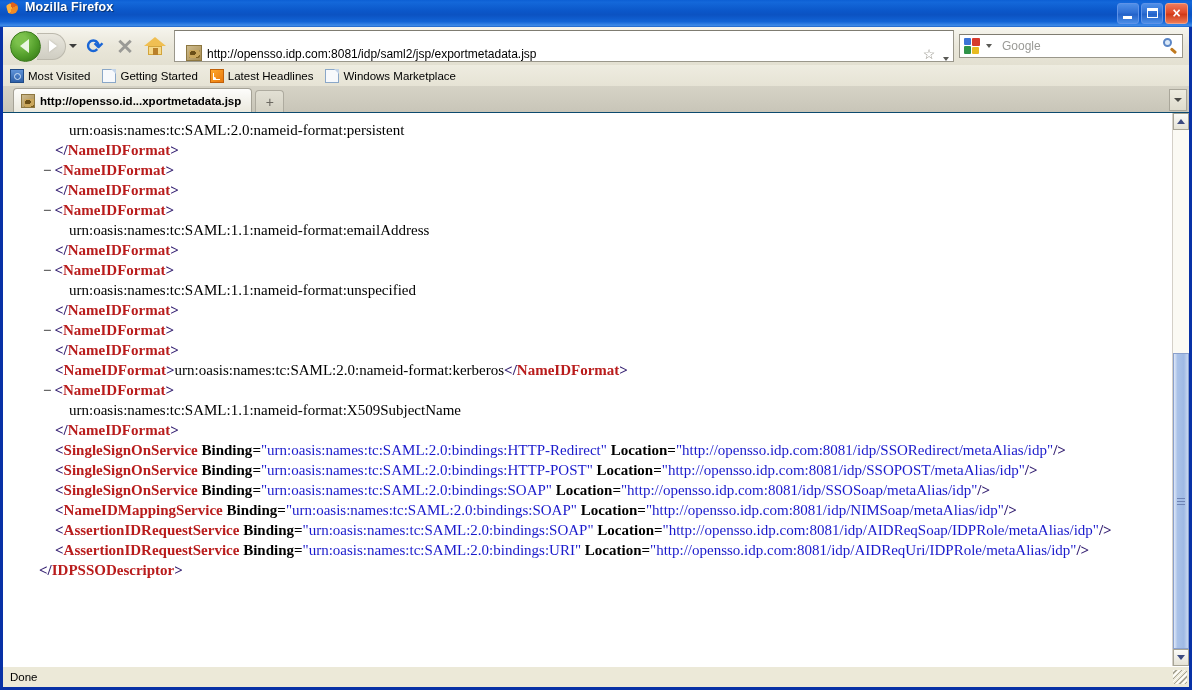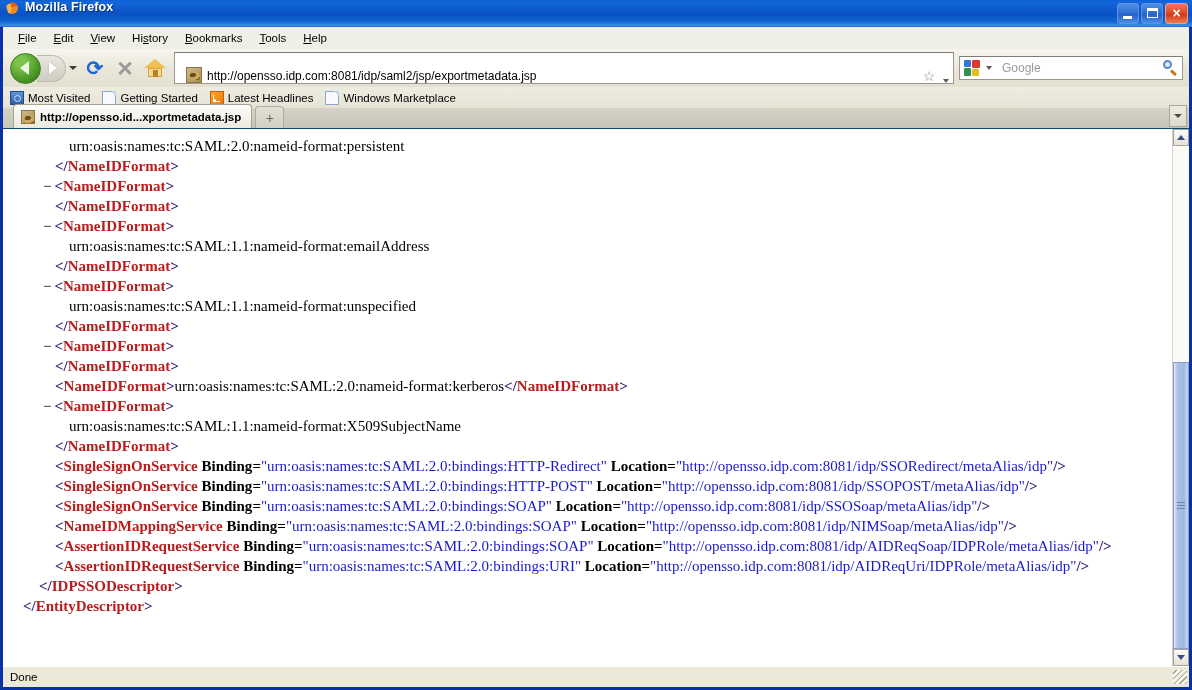"File" div.menubar { html: <div> <span><u>F</u>ile</span> <span><u>E</u>dit</span> <span><u>V</u>iew</span> <span>Hi<u>s</u>tory</span> <span><u>B</u>ookmarks</span> <span><u>T</u>ools</span> <span><u>H</u>elp</span> </div> -> none }
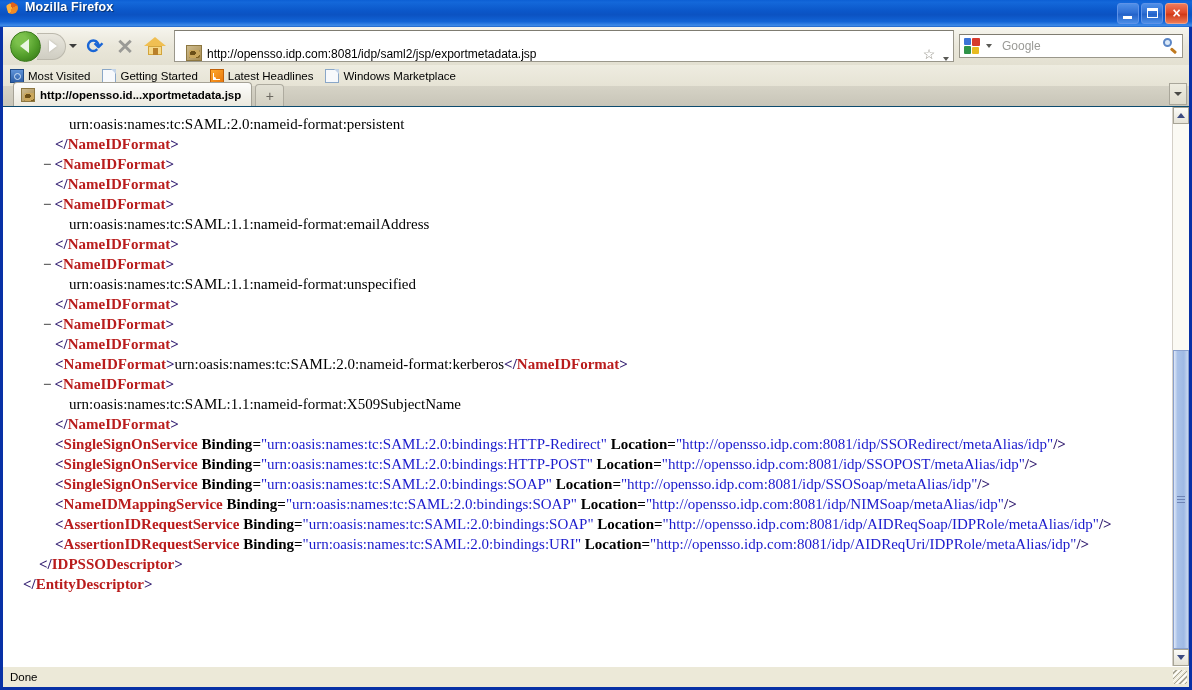"http://opensso.id...xportmetadata.jsp" .tabstrip { height: 20px -> 26px }
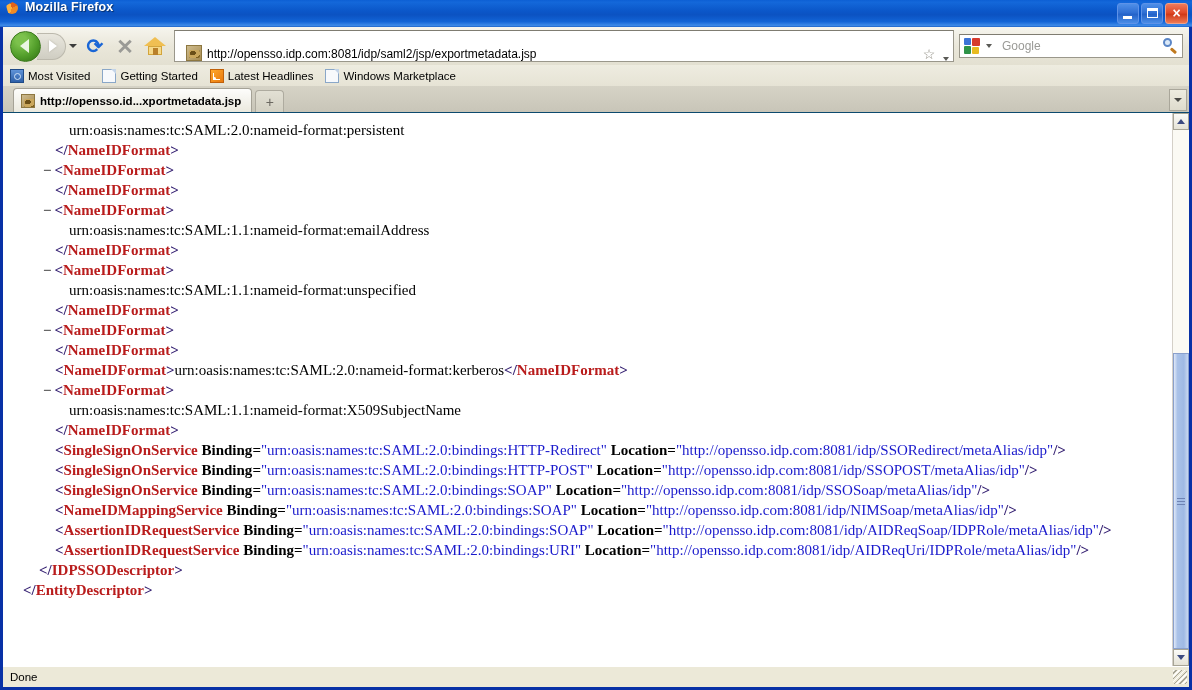"</EntityDescriptor>" div.xline { html: <div><span></span><span>&lt;/</span><span>EntityDescriptor</span><span>&gt;</span></div> -> none }
